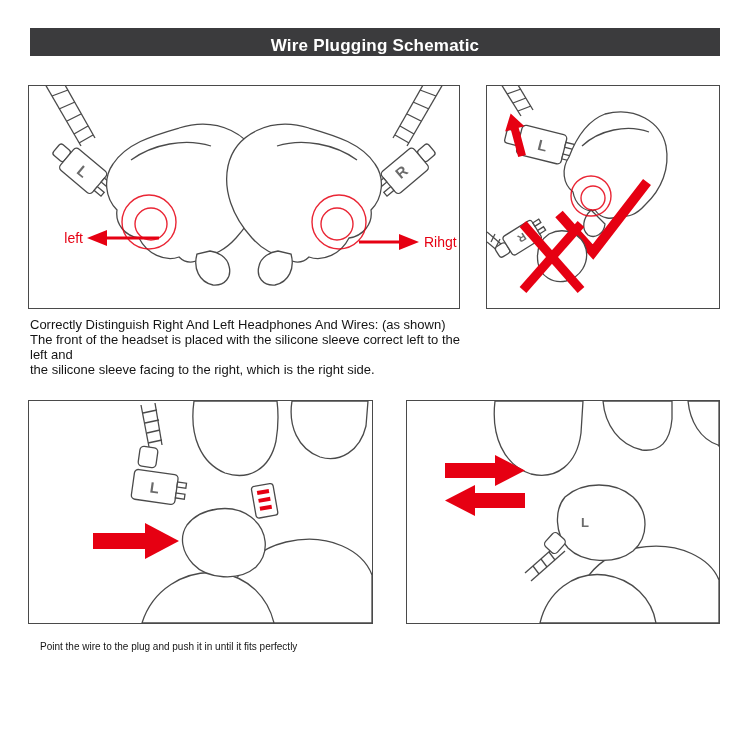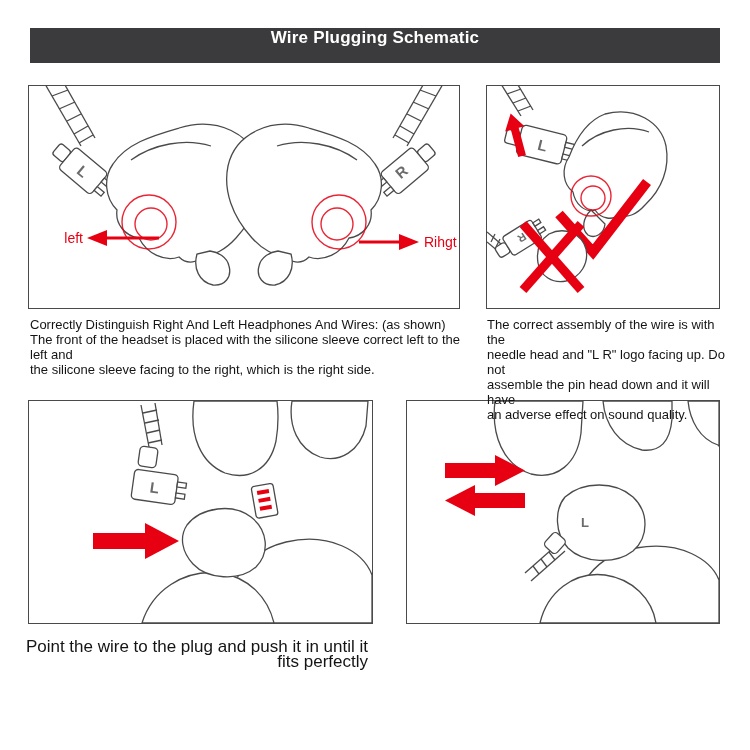"Wire Plugging Schematic" .header { align-items: flex-start -> flex-end; height: 35px -> 28px }
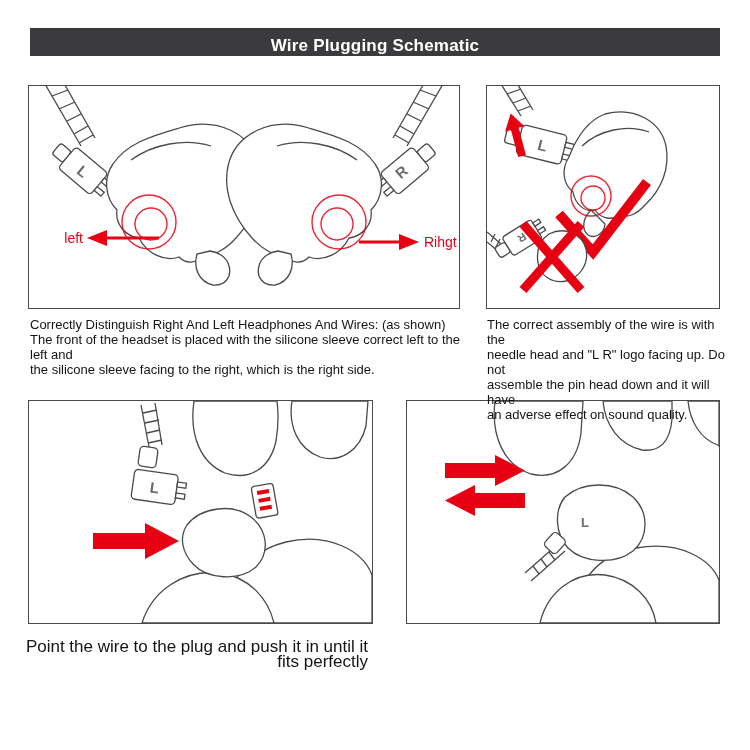"The correct assembly of the" div.caption { html: <div> <div>The correct assembly of the wire is with the</div> <div>needle head and "L R" logo facing up. Do not</div> <div>assemble the pin head down and it will have</div> <div>an adverse effect on sound quality.</div> </div> -> none }
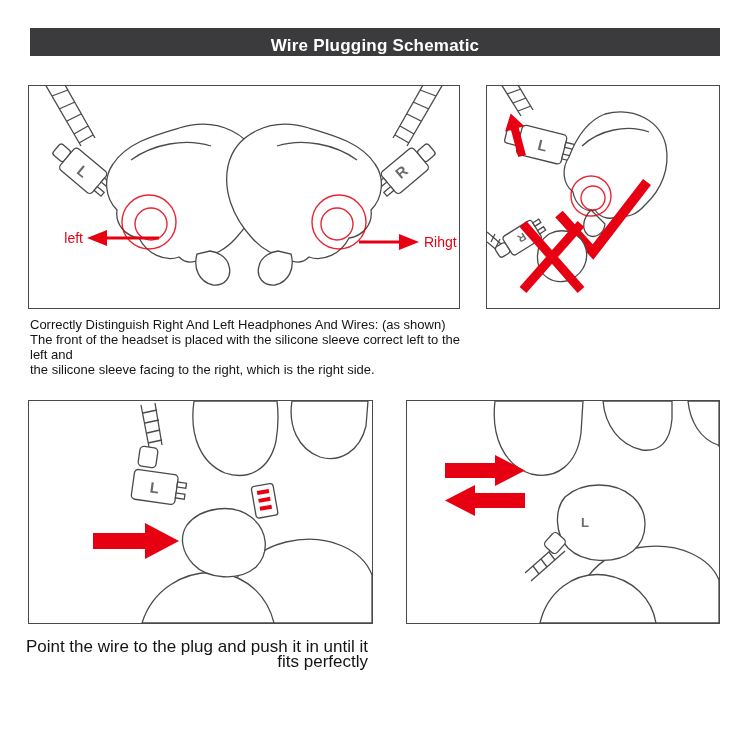"Point the wire to the" .cap3 { font-size: 17px -> 10px; left: 23px -> 40px; text-align: right -> left }
